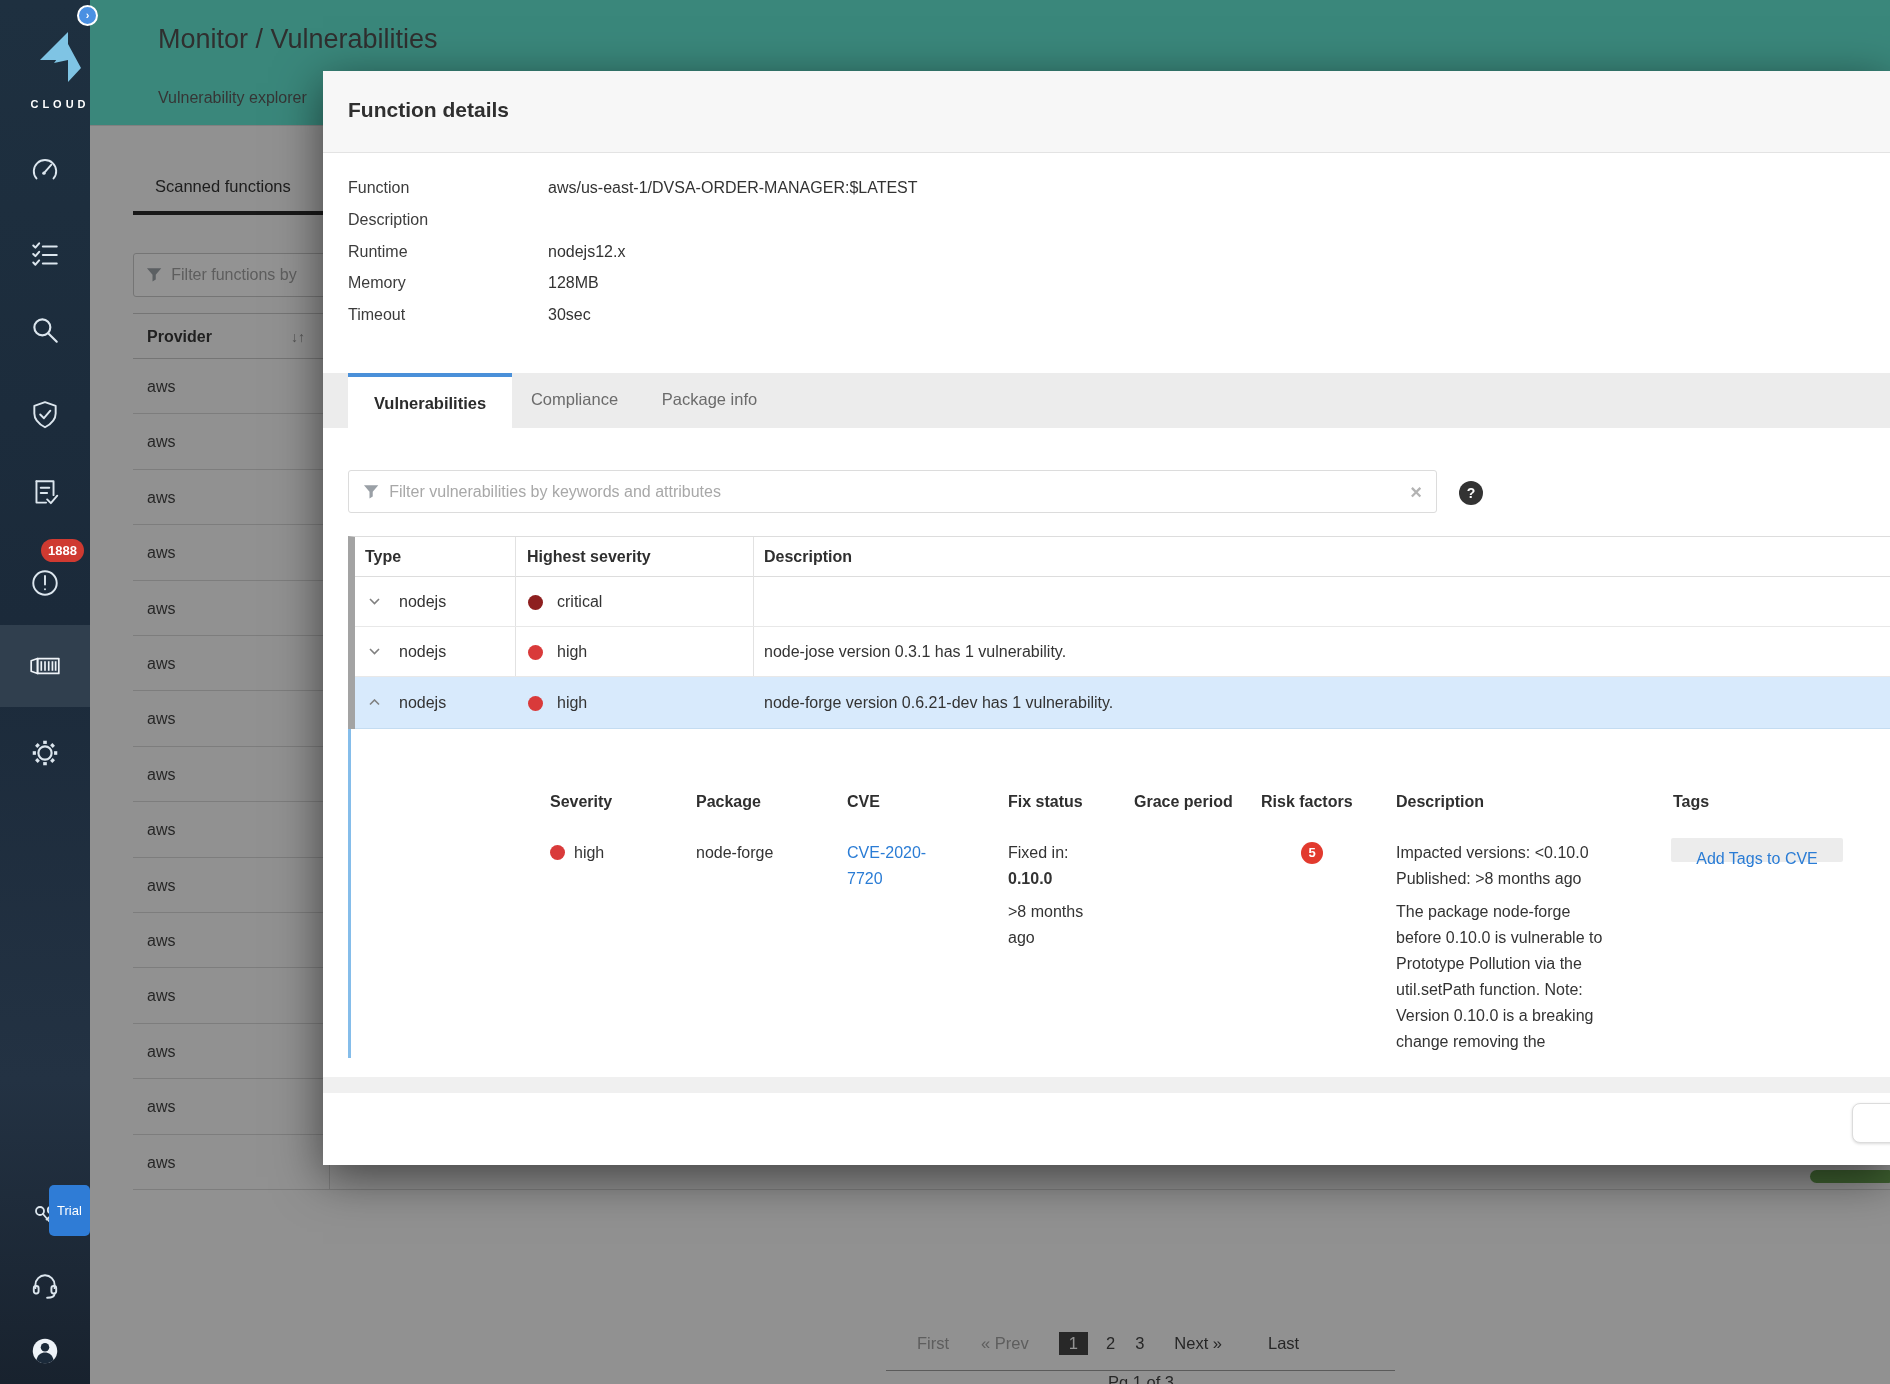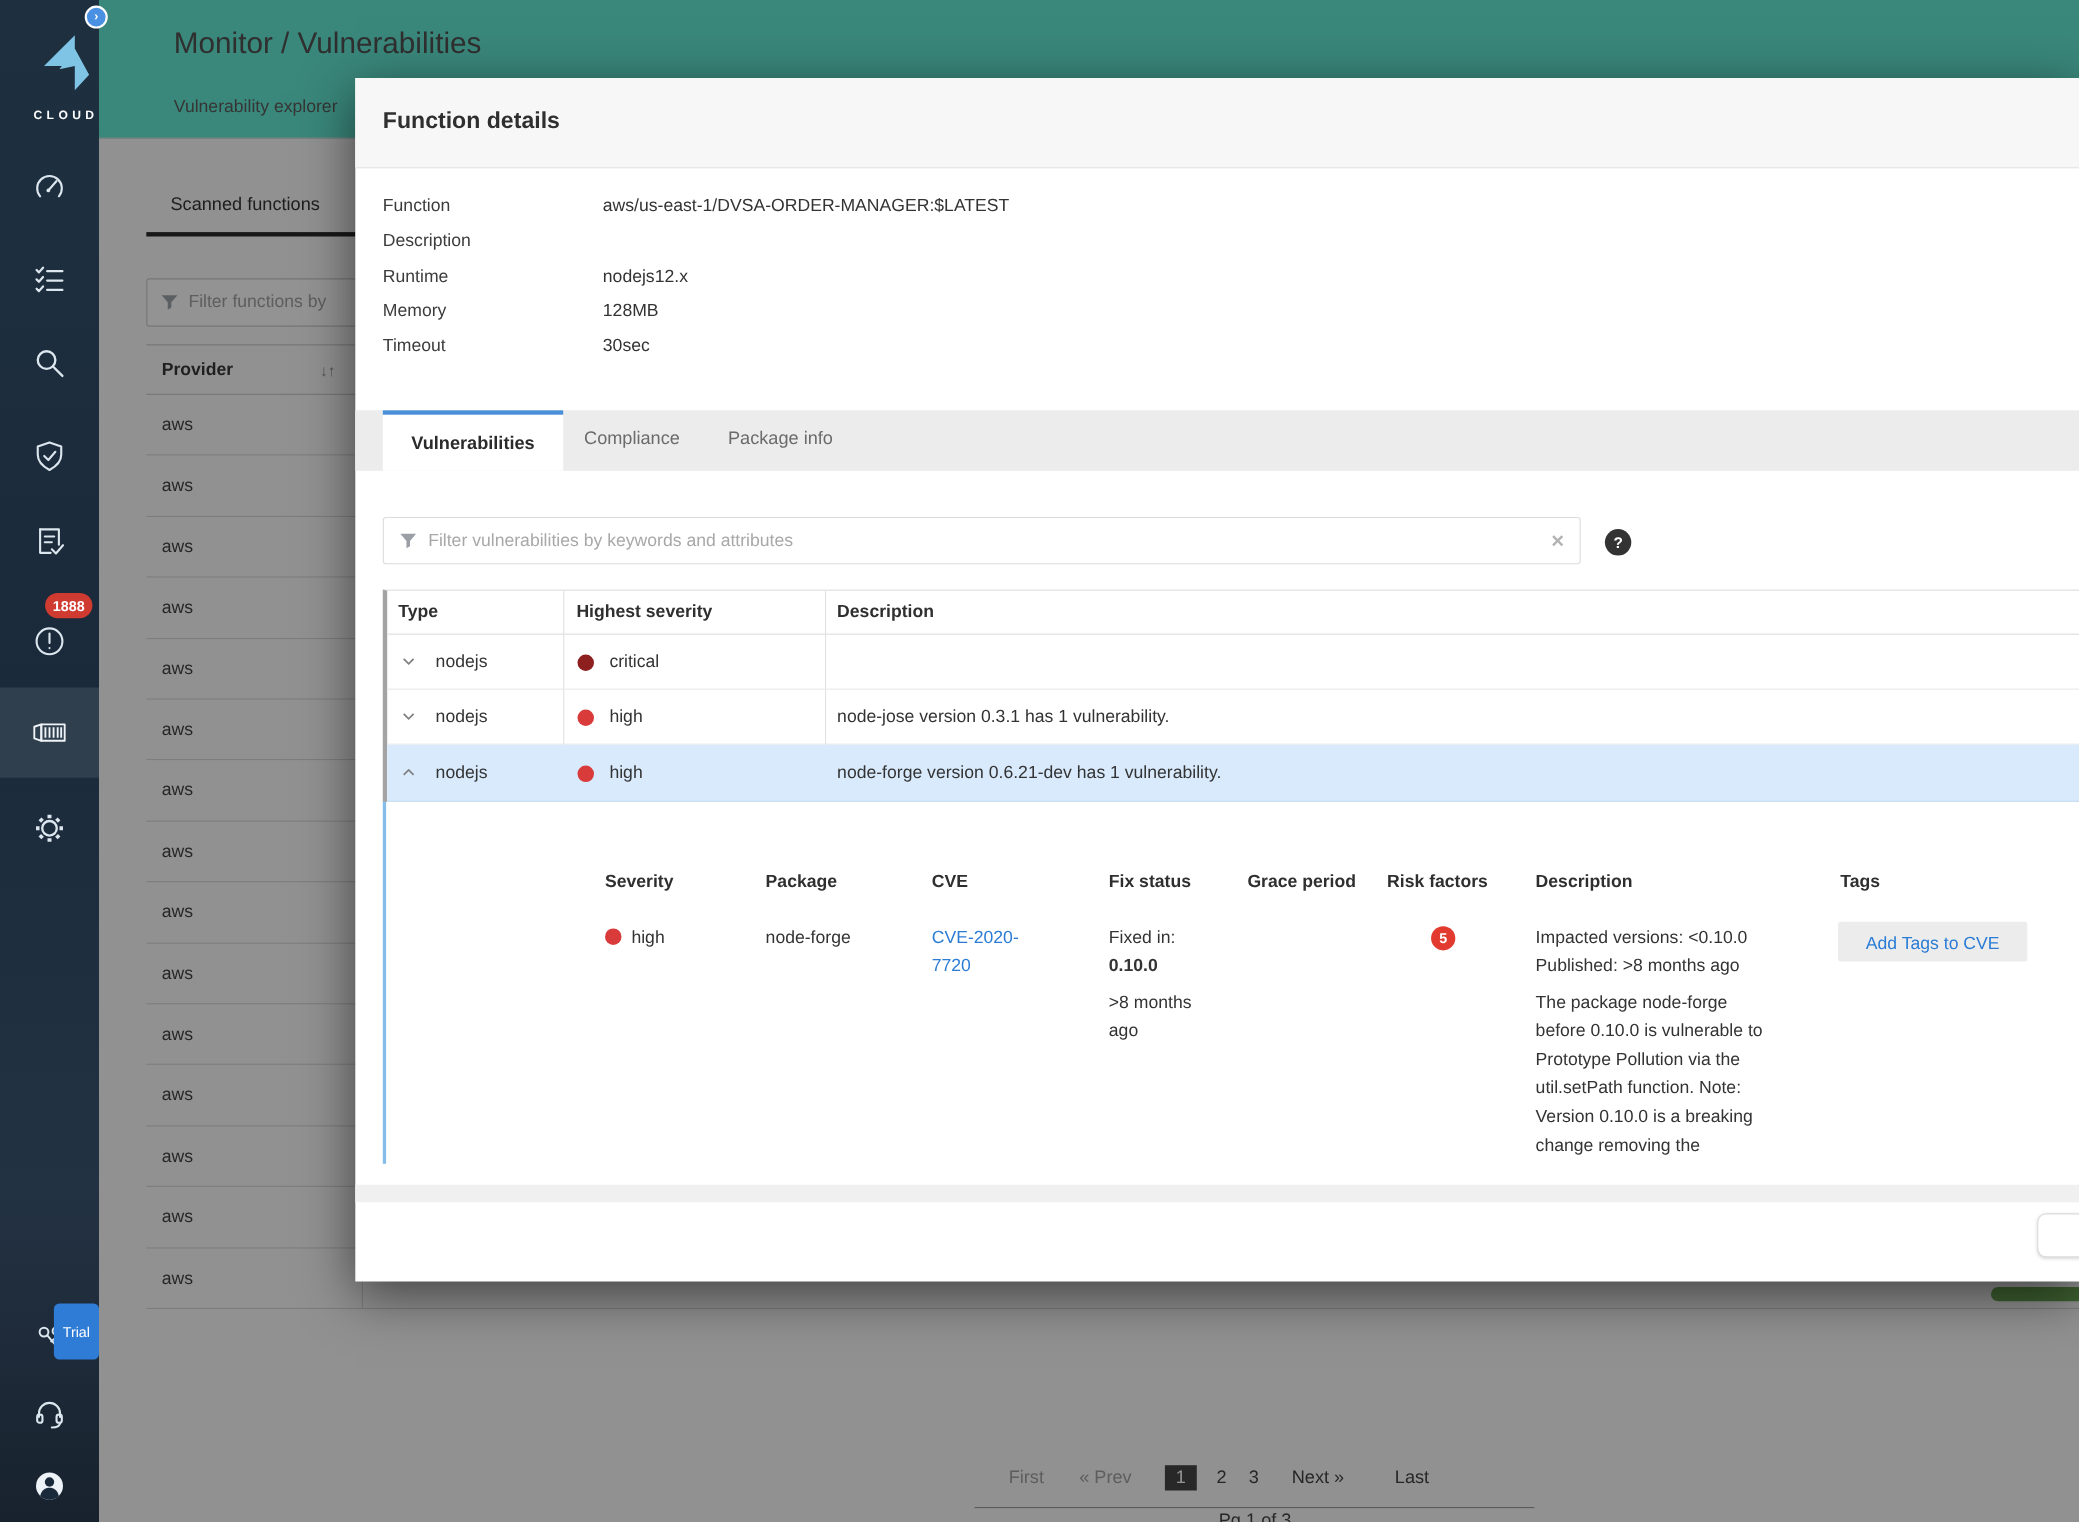"Type" #vuln-table { border-left: 4px solid #a3a3a3 -> 7px solid #a3a3a3 }
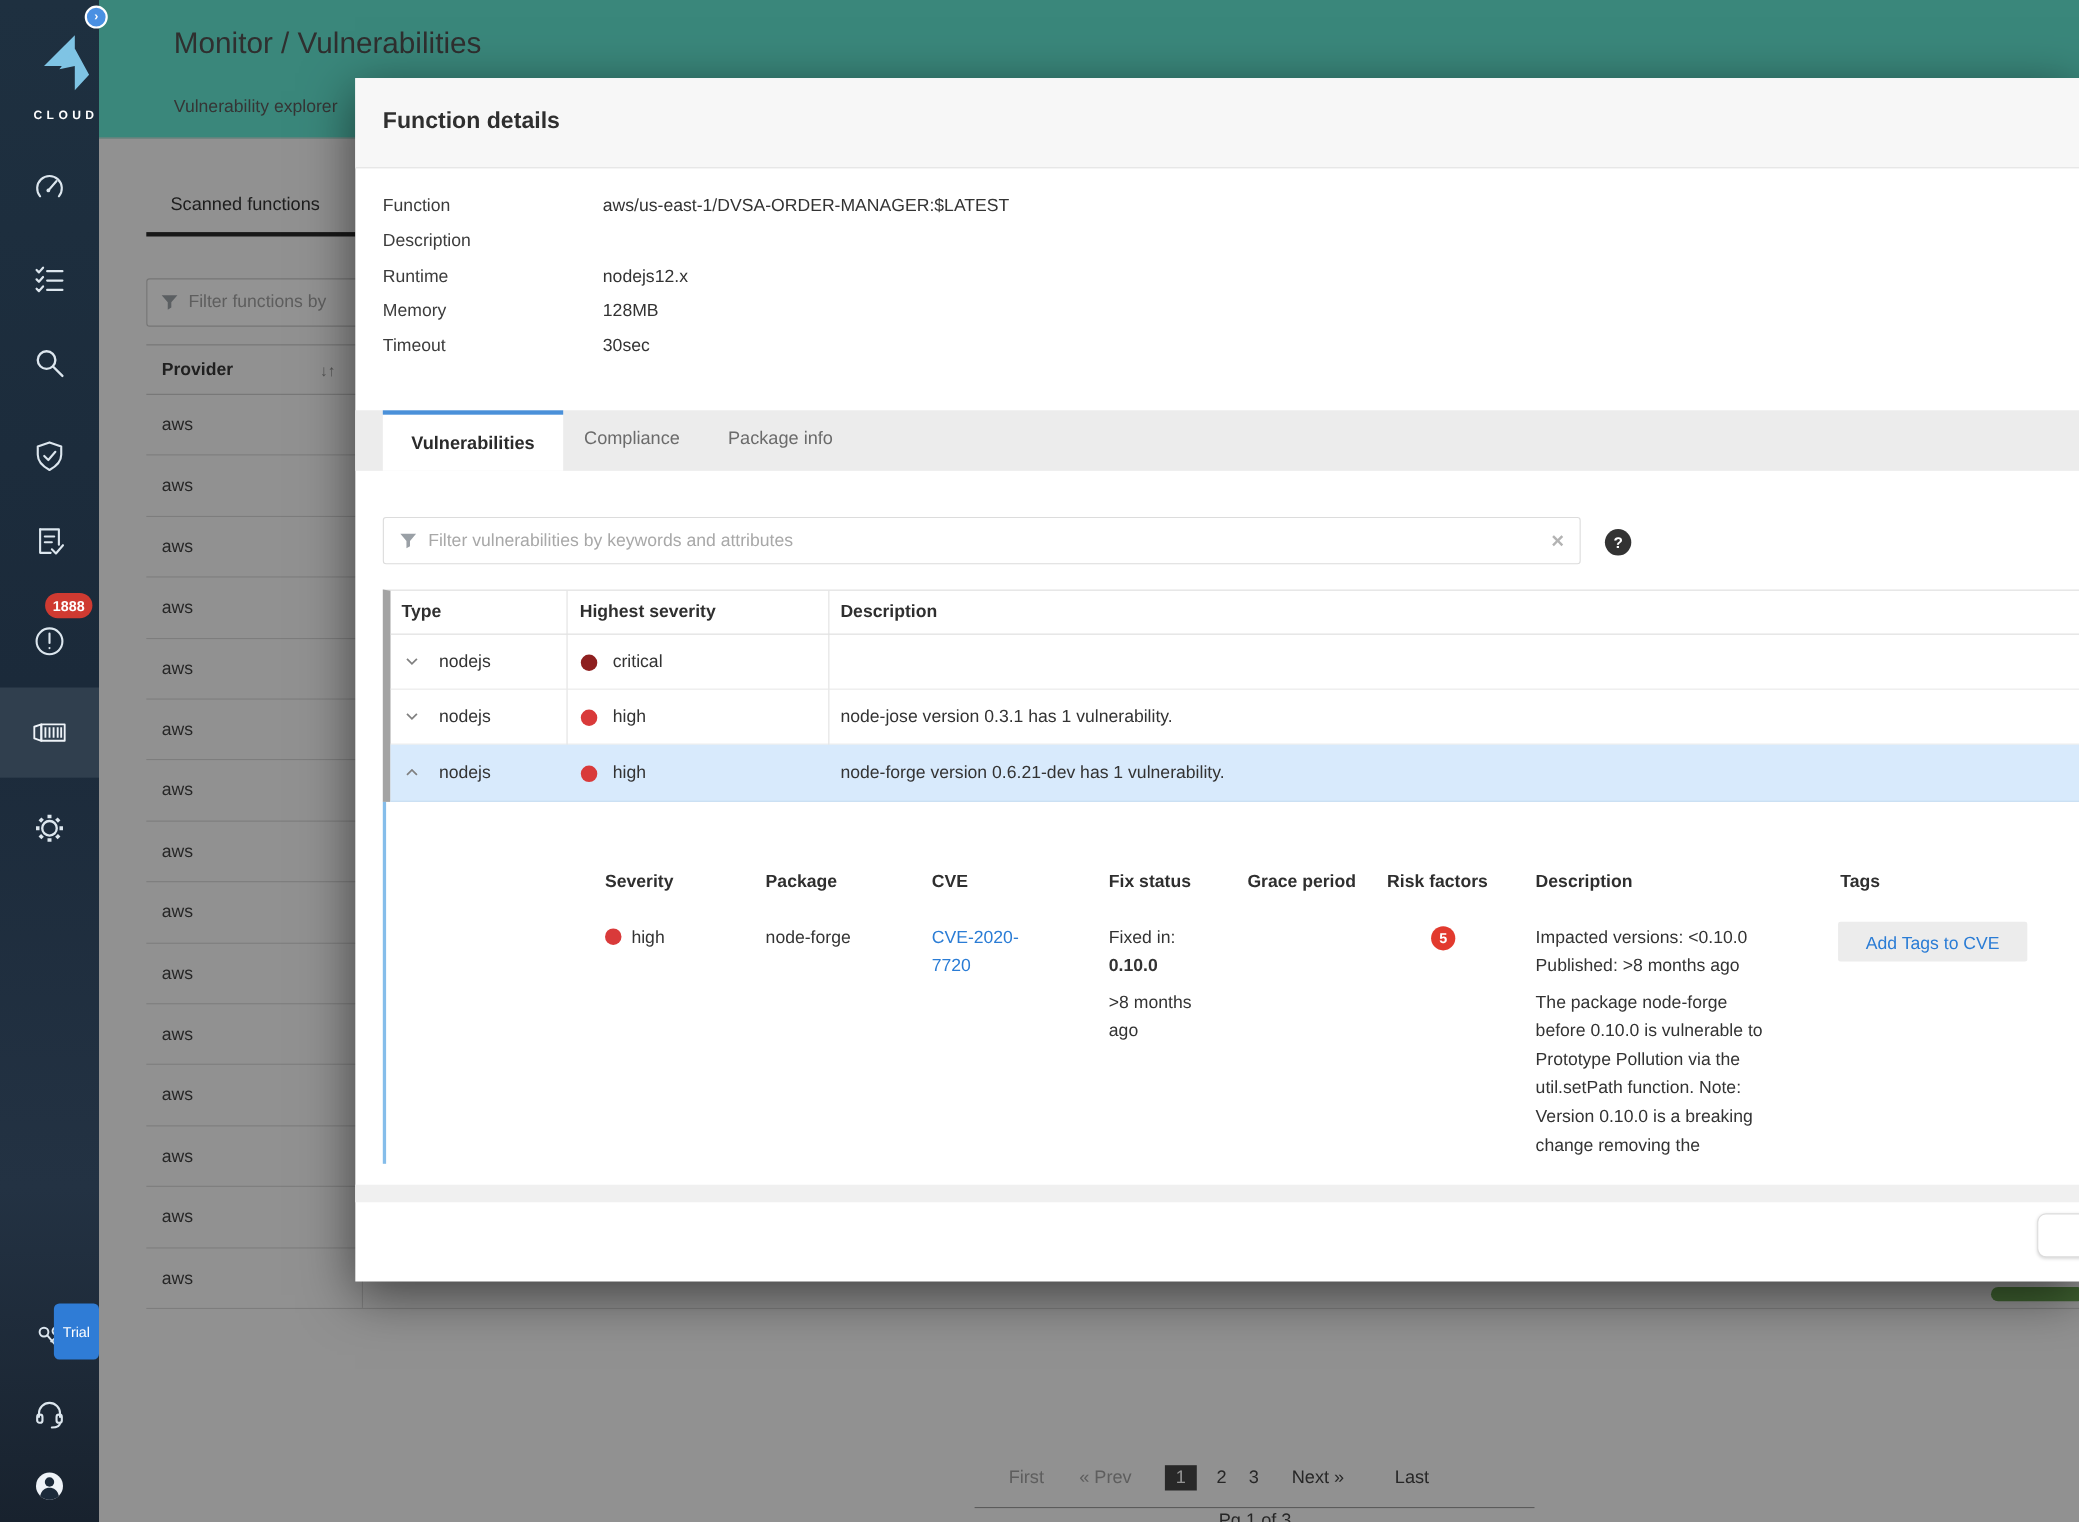"Add Tags to CVE" #tags-btn { height: 36px -> 24px }
